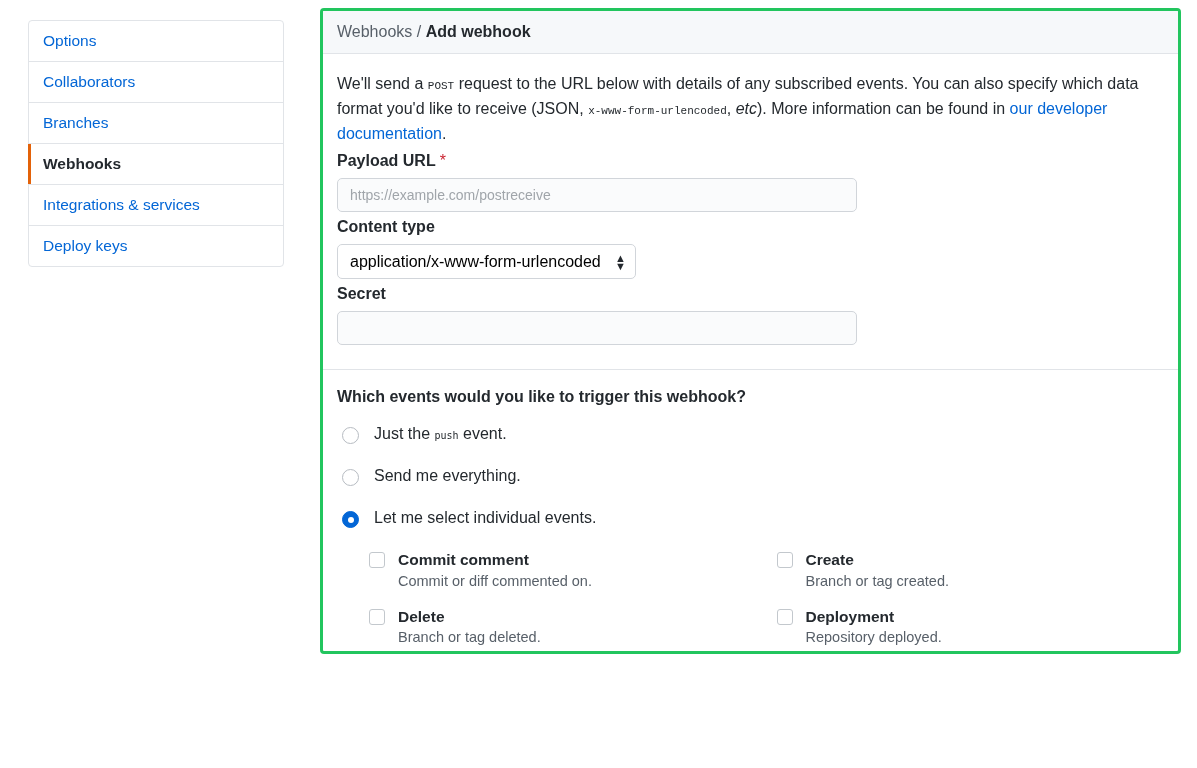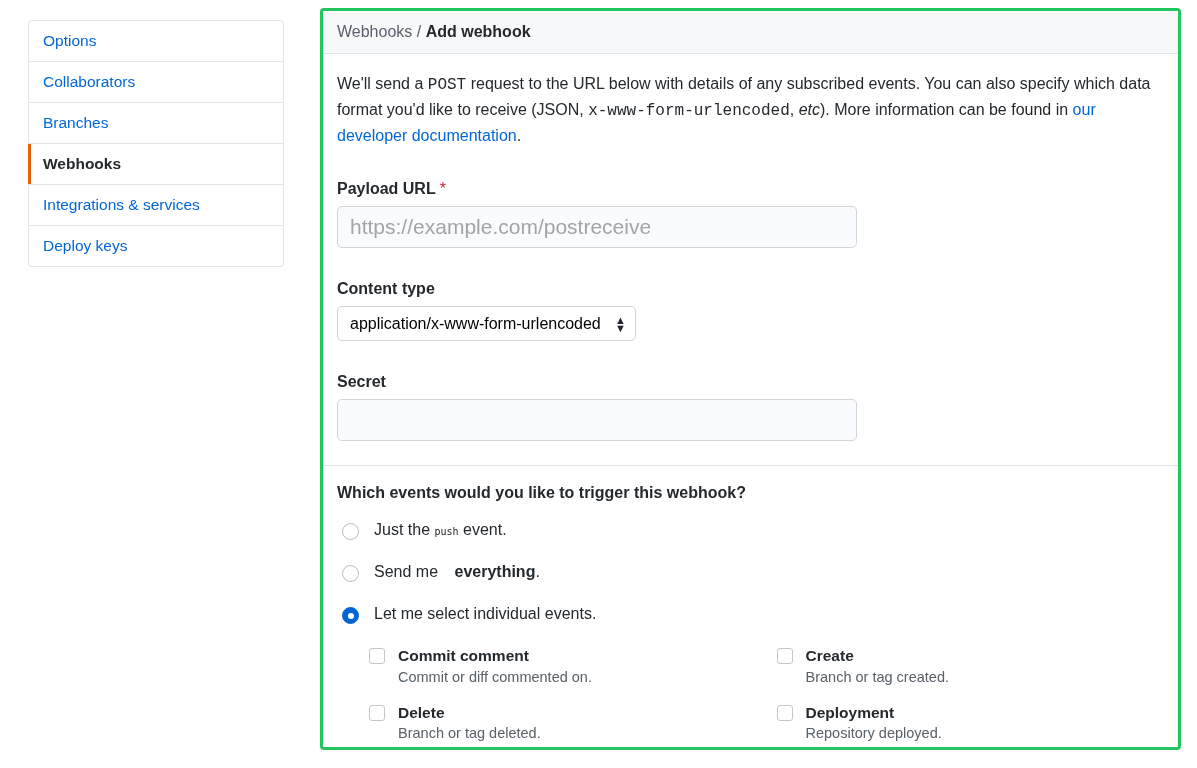"POST" .desc code { font-size: 16px -> 11px }
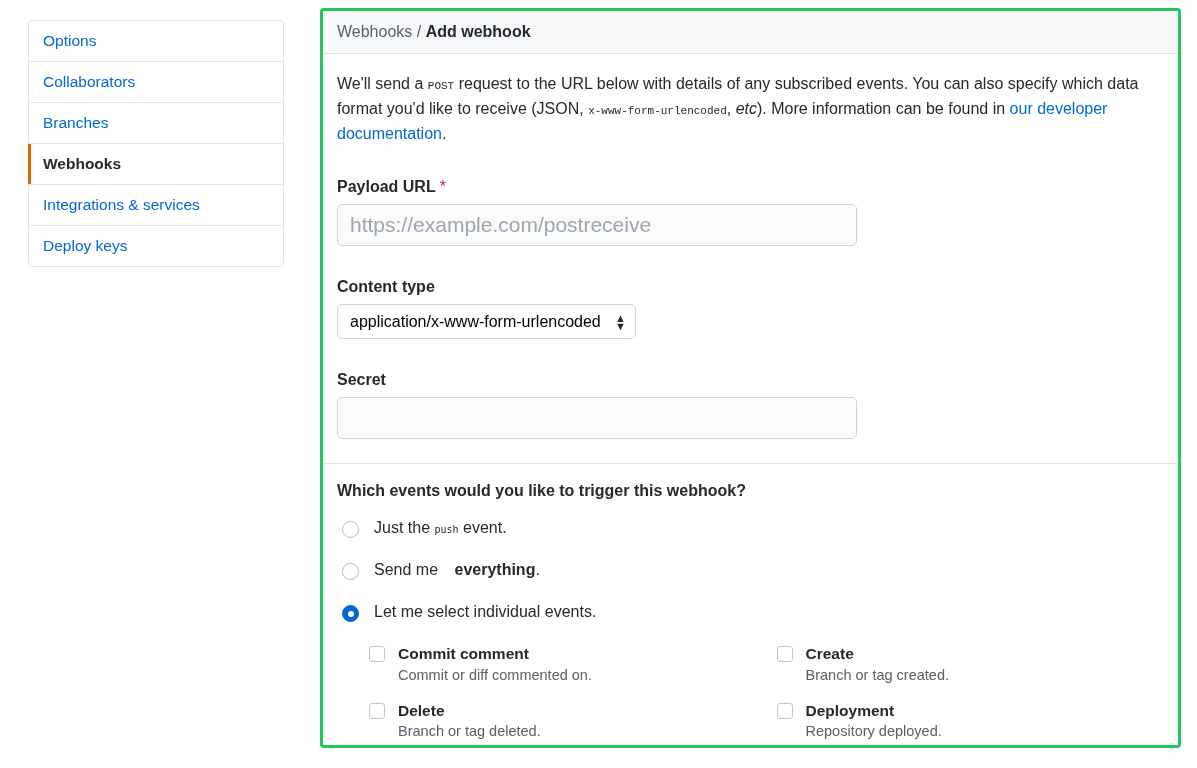"Payload URL *" .form-group { margin-top: 32px -> 6px }
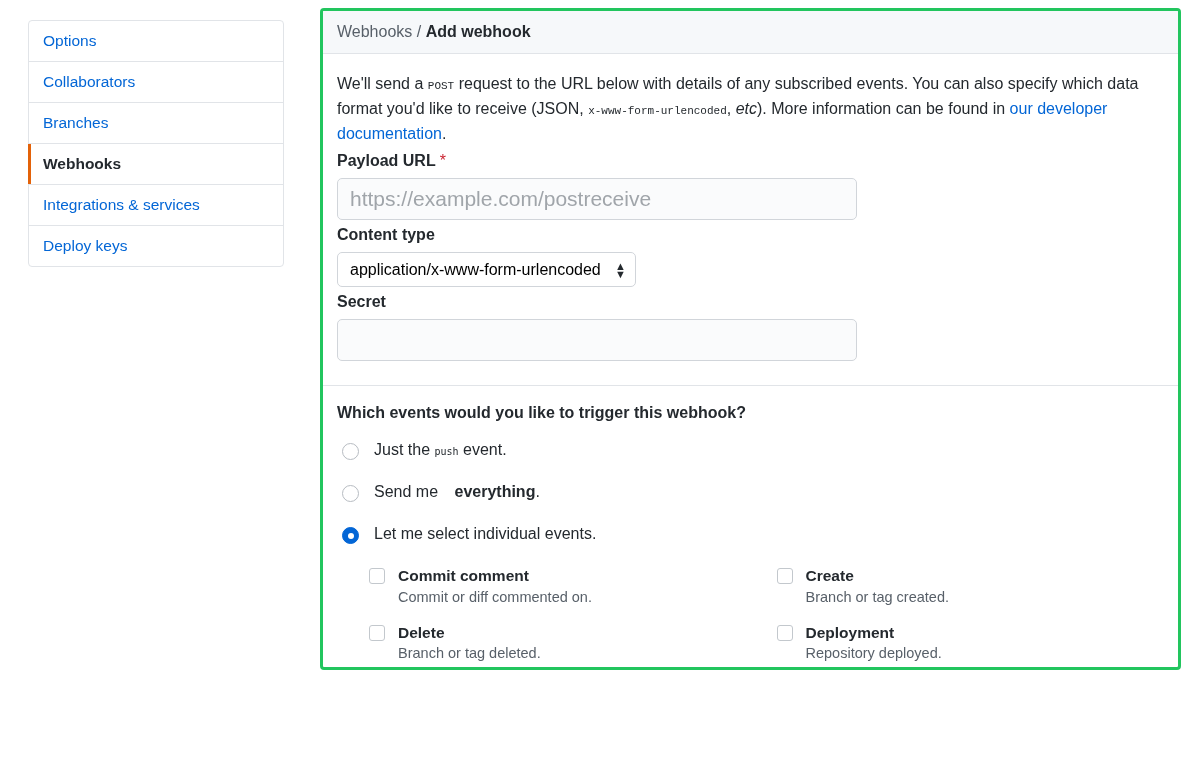"https://example.com/postreceive" .text-input { font-size: 21px -> 14px }
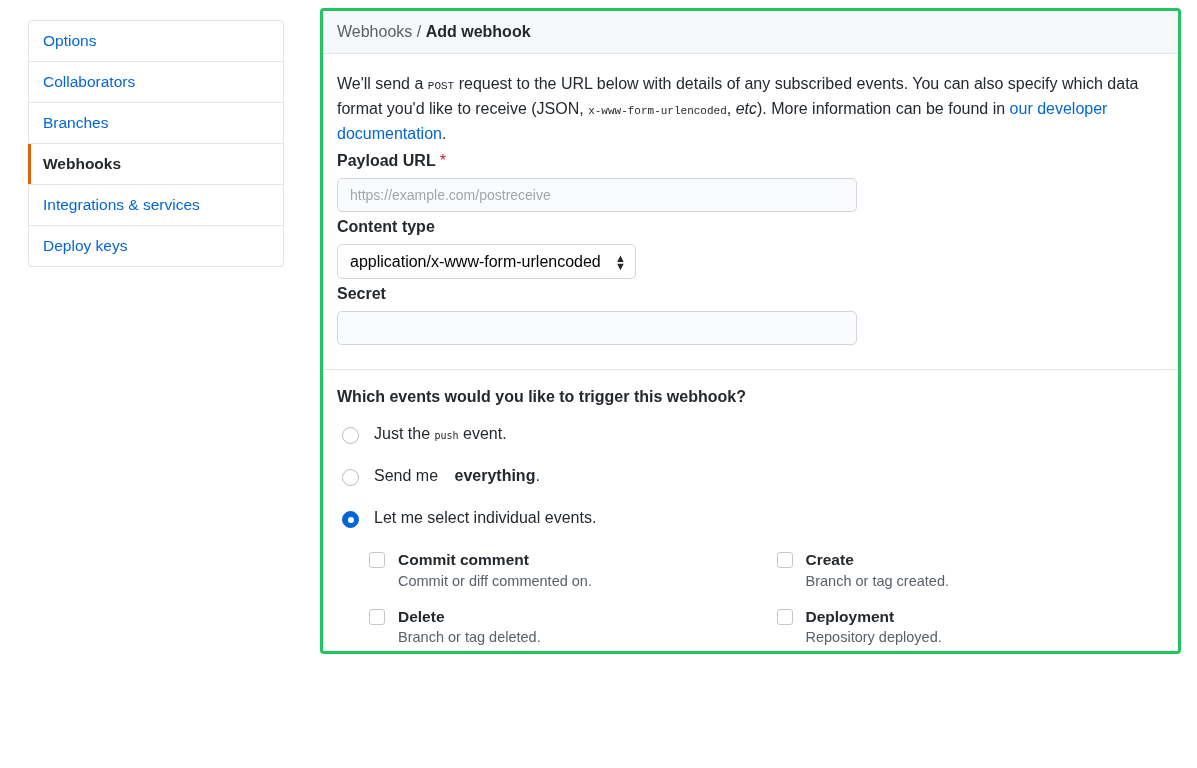"everything" .radio-label b { font-weight: 700 -> 400; margin-left: 12px -> none }
